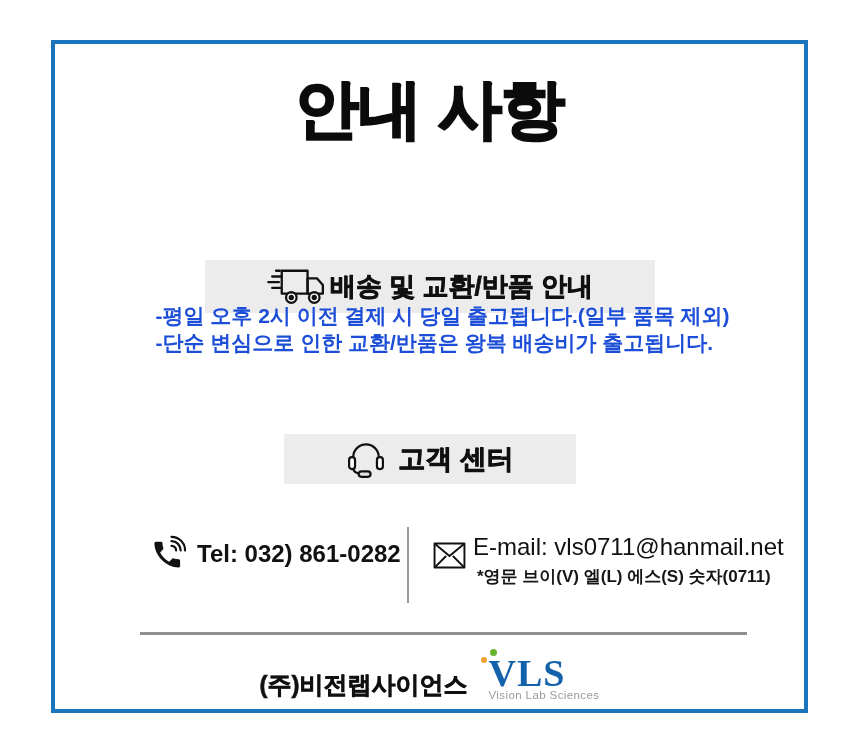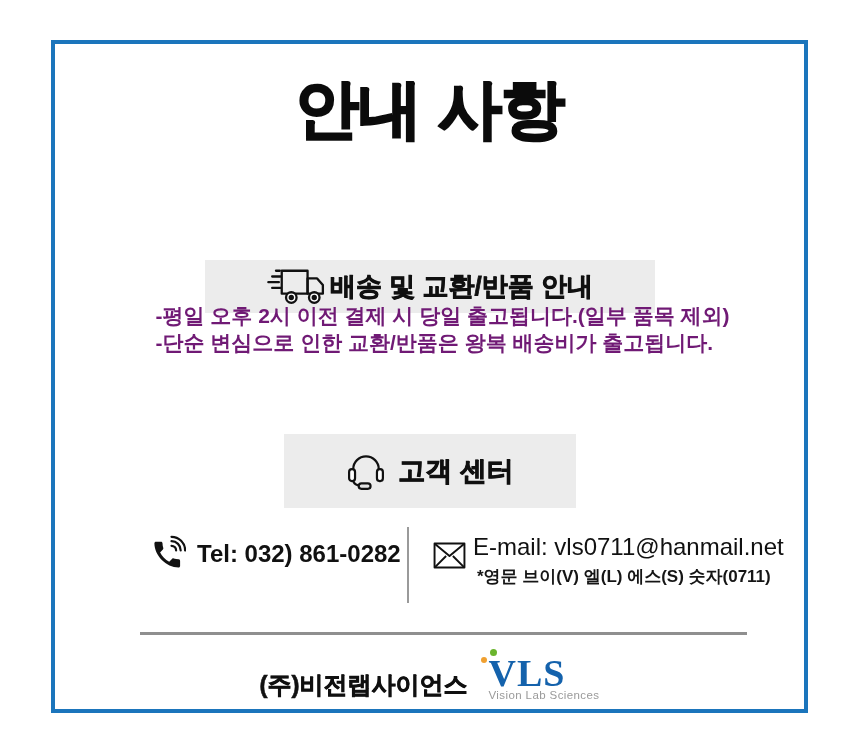"-평일 오후 2시 이전 결제" .body-lines { color: #701a75 -> #1d4ed8 }
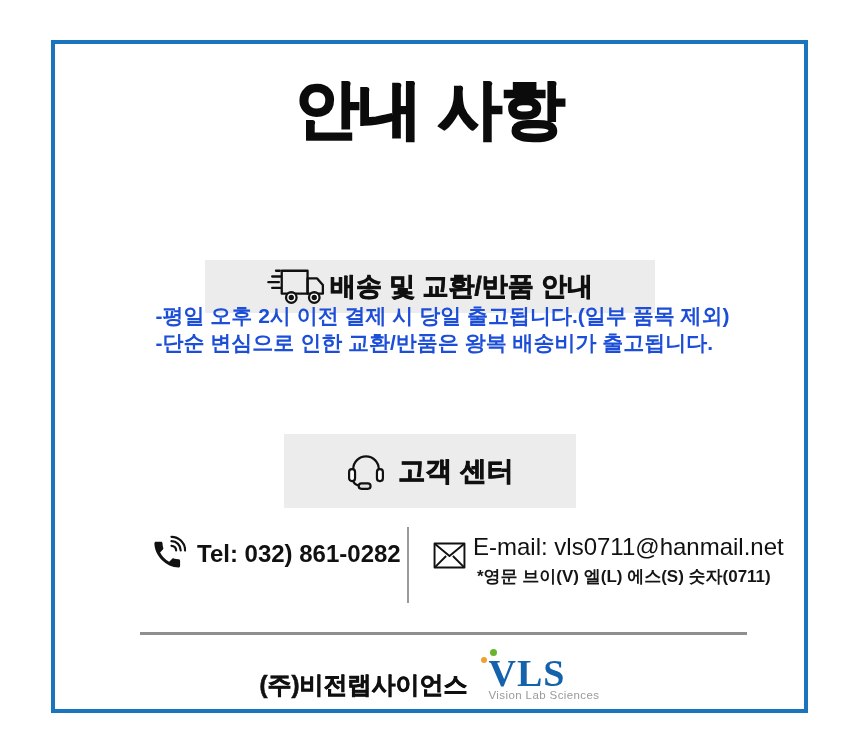"고객 센터" .sec-support { height: 74px -> 50px }
